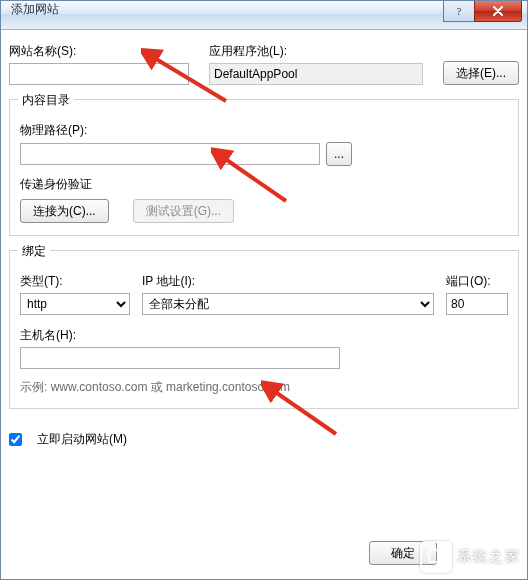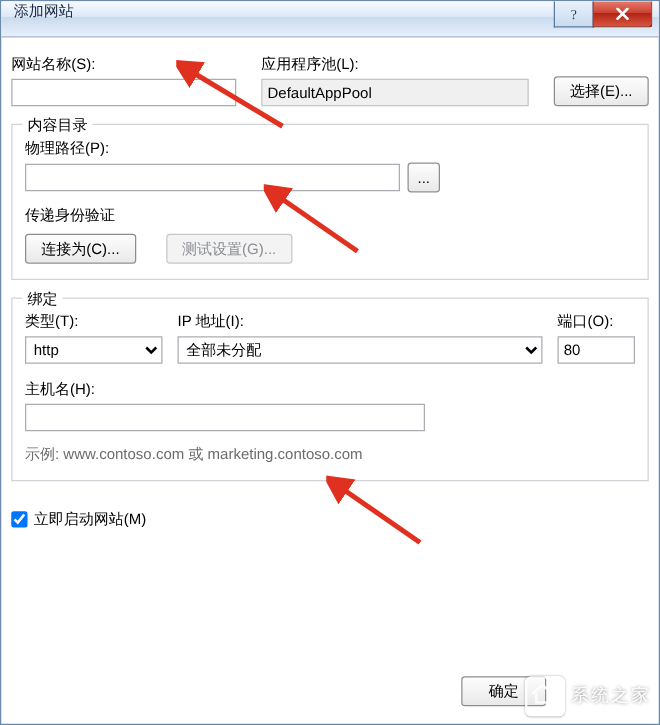"内容目录" .fieldset { padding: 10px 10px 12px -> 22px 10px 12px }
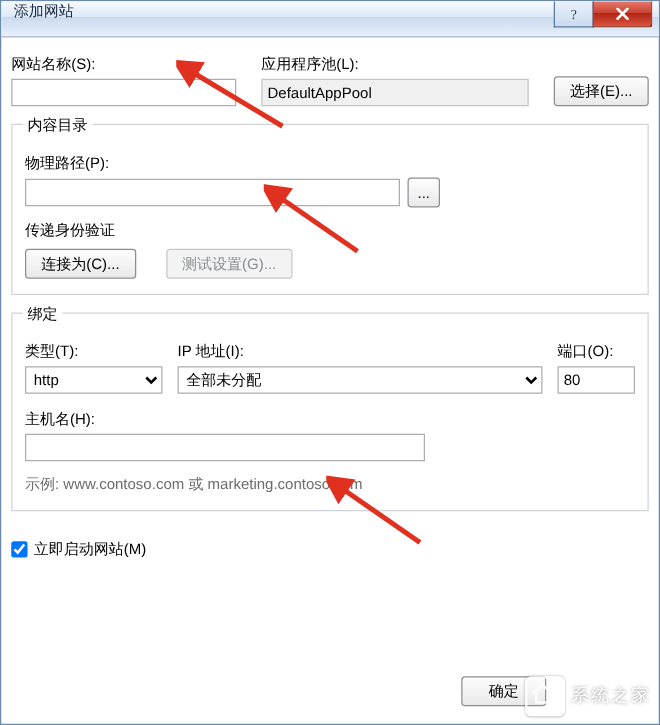"立即启动网站(M)" .checkbox-row { gap: 5px -> 15px }
